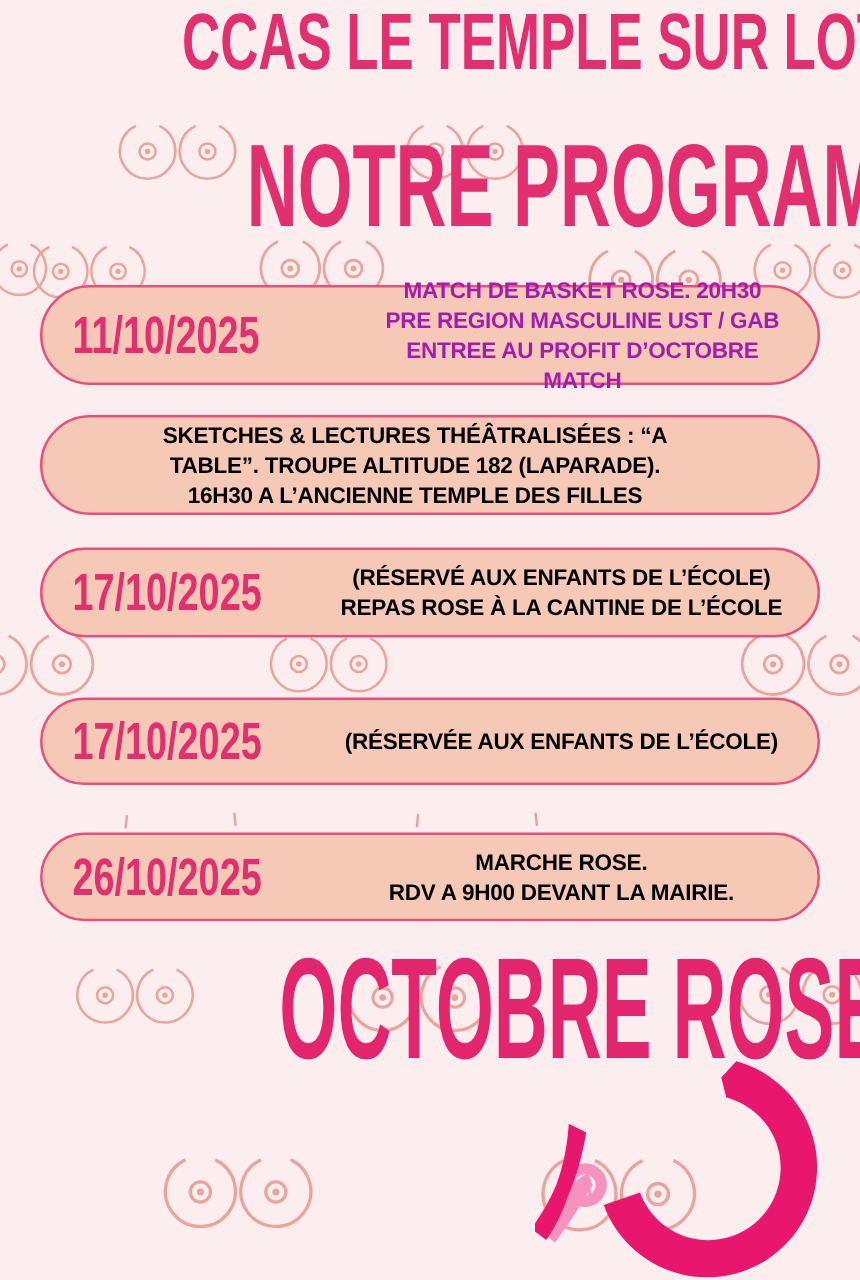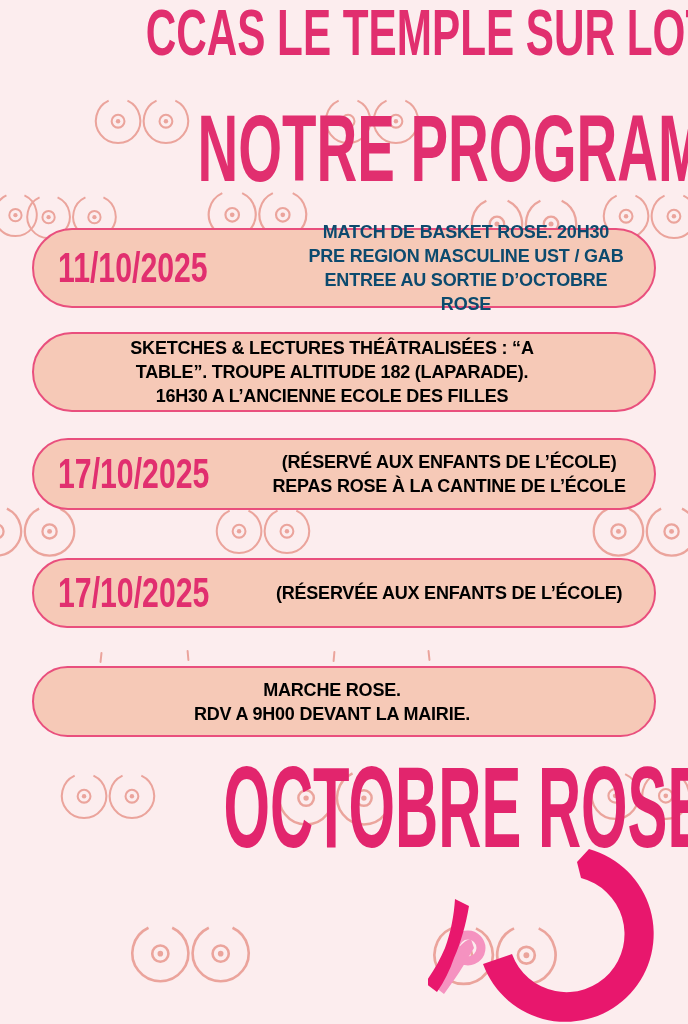"MATCH DE BASKET ROSE. 20H30" .desc-red { color: #0c4a6e -> #a21caf }
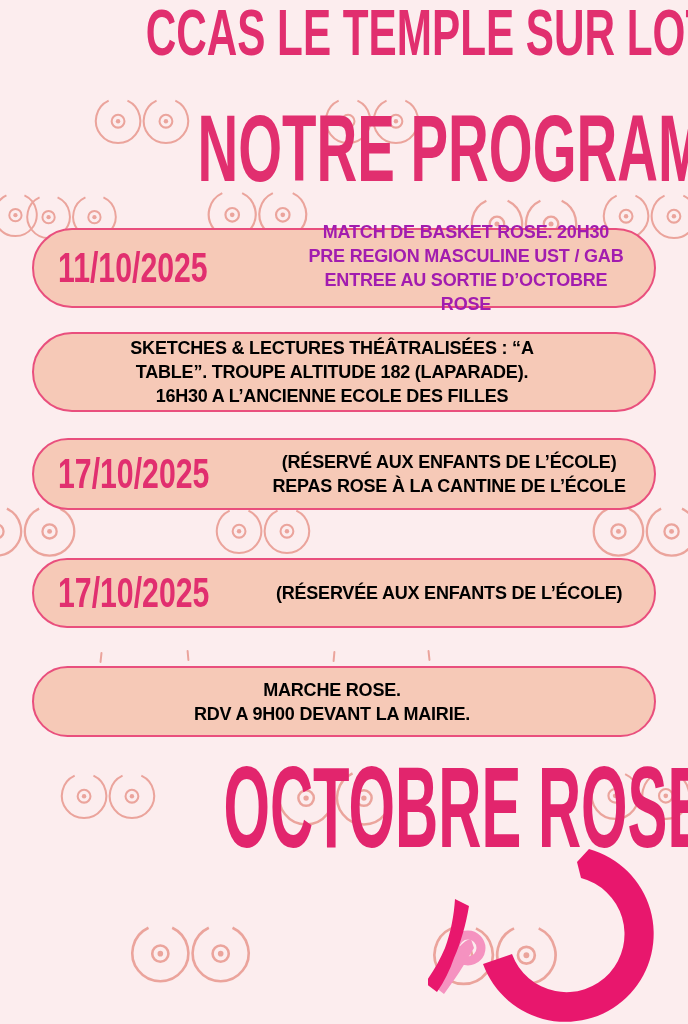"ENTREE AU SORTIE D’OCTOBRE ROSE" div { text: SORTIE D’OCTOBRE ROSE -> PROFIT D’OCTOBRE MATCH }
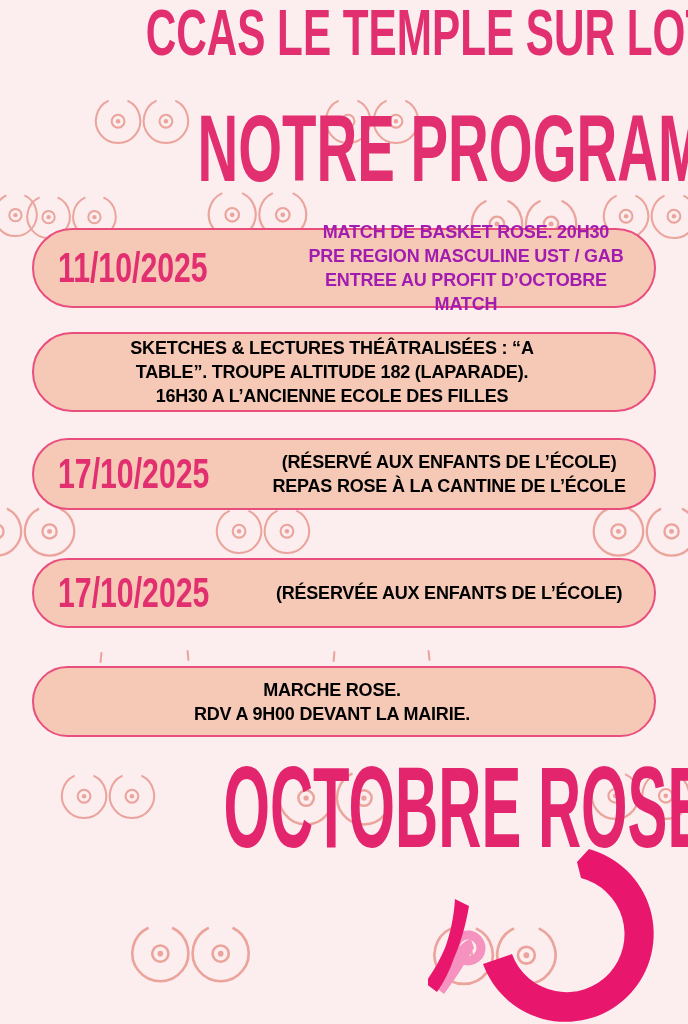"16H30 A L’ANCIENNE ECOLE DES" div { text: ECOLE -> TEMPLE }
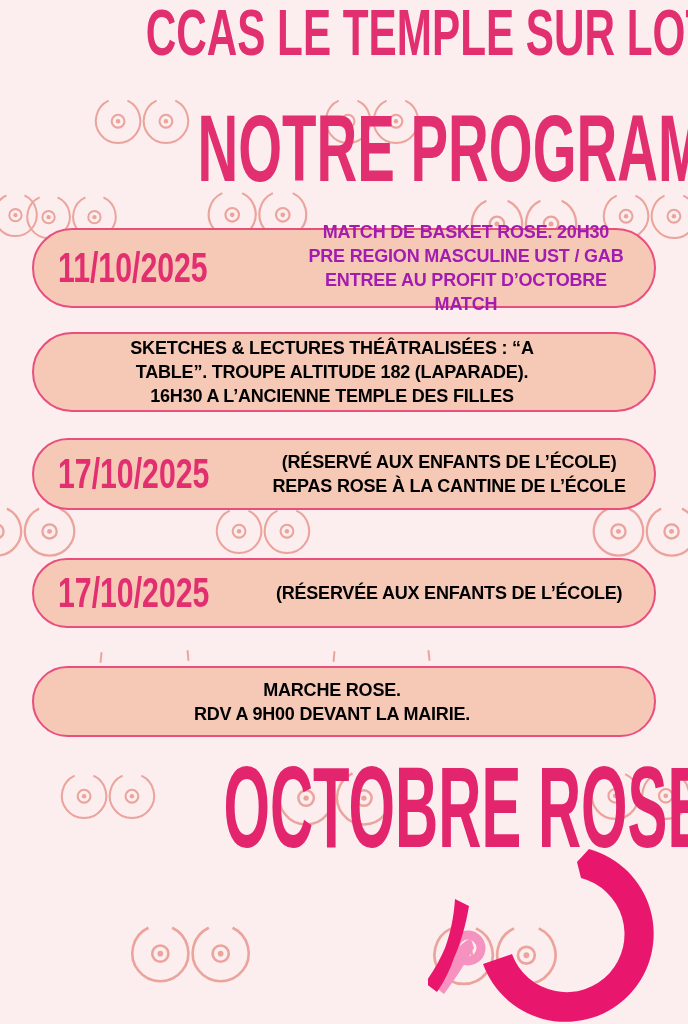"26/10/2025" div.date { html: none -> <div><span>26/10/2025</span></div> }
